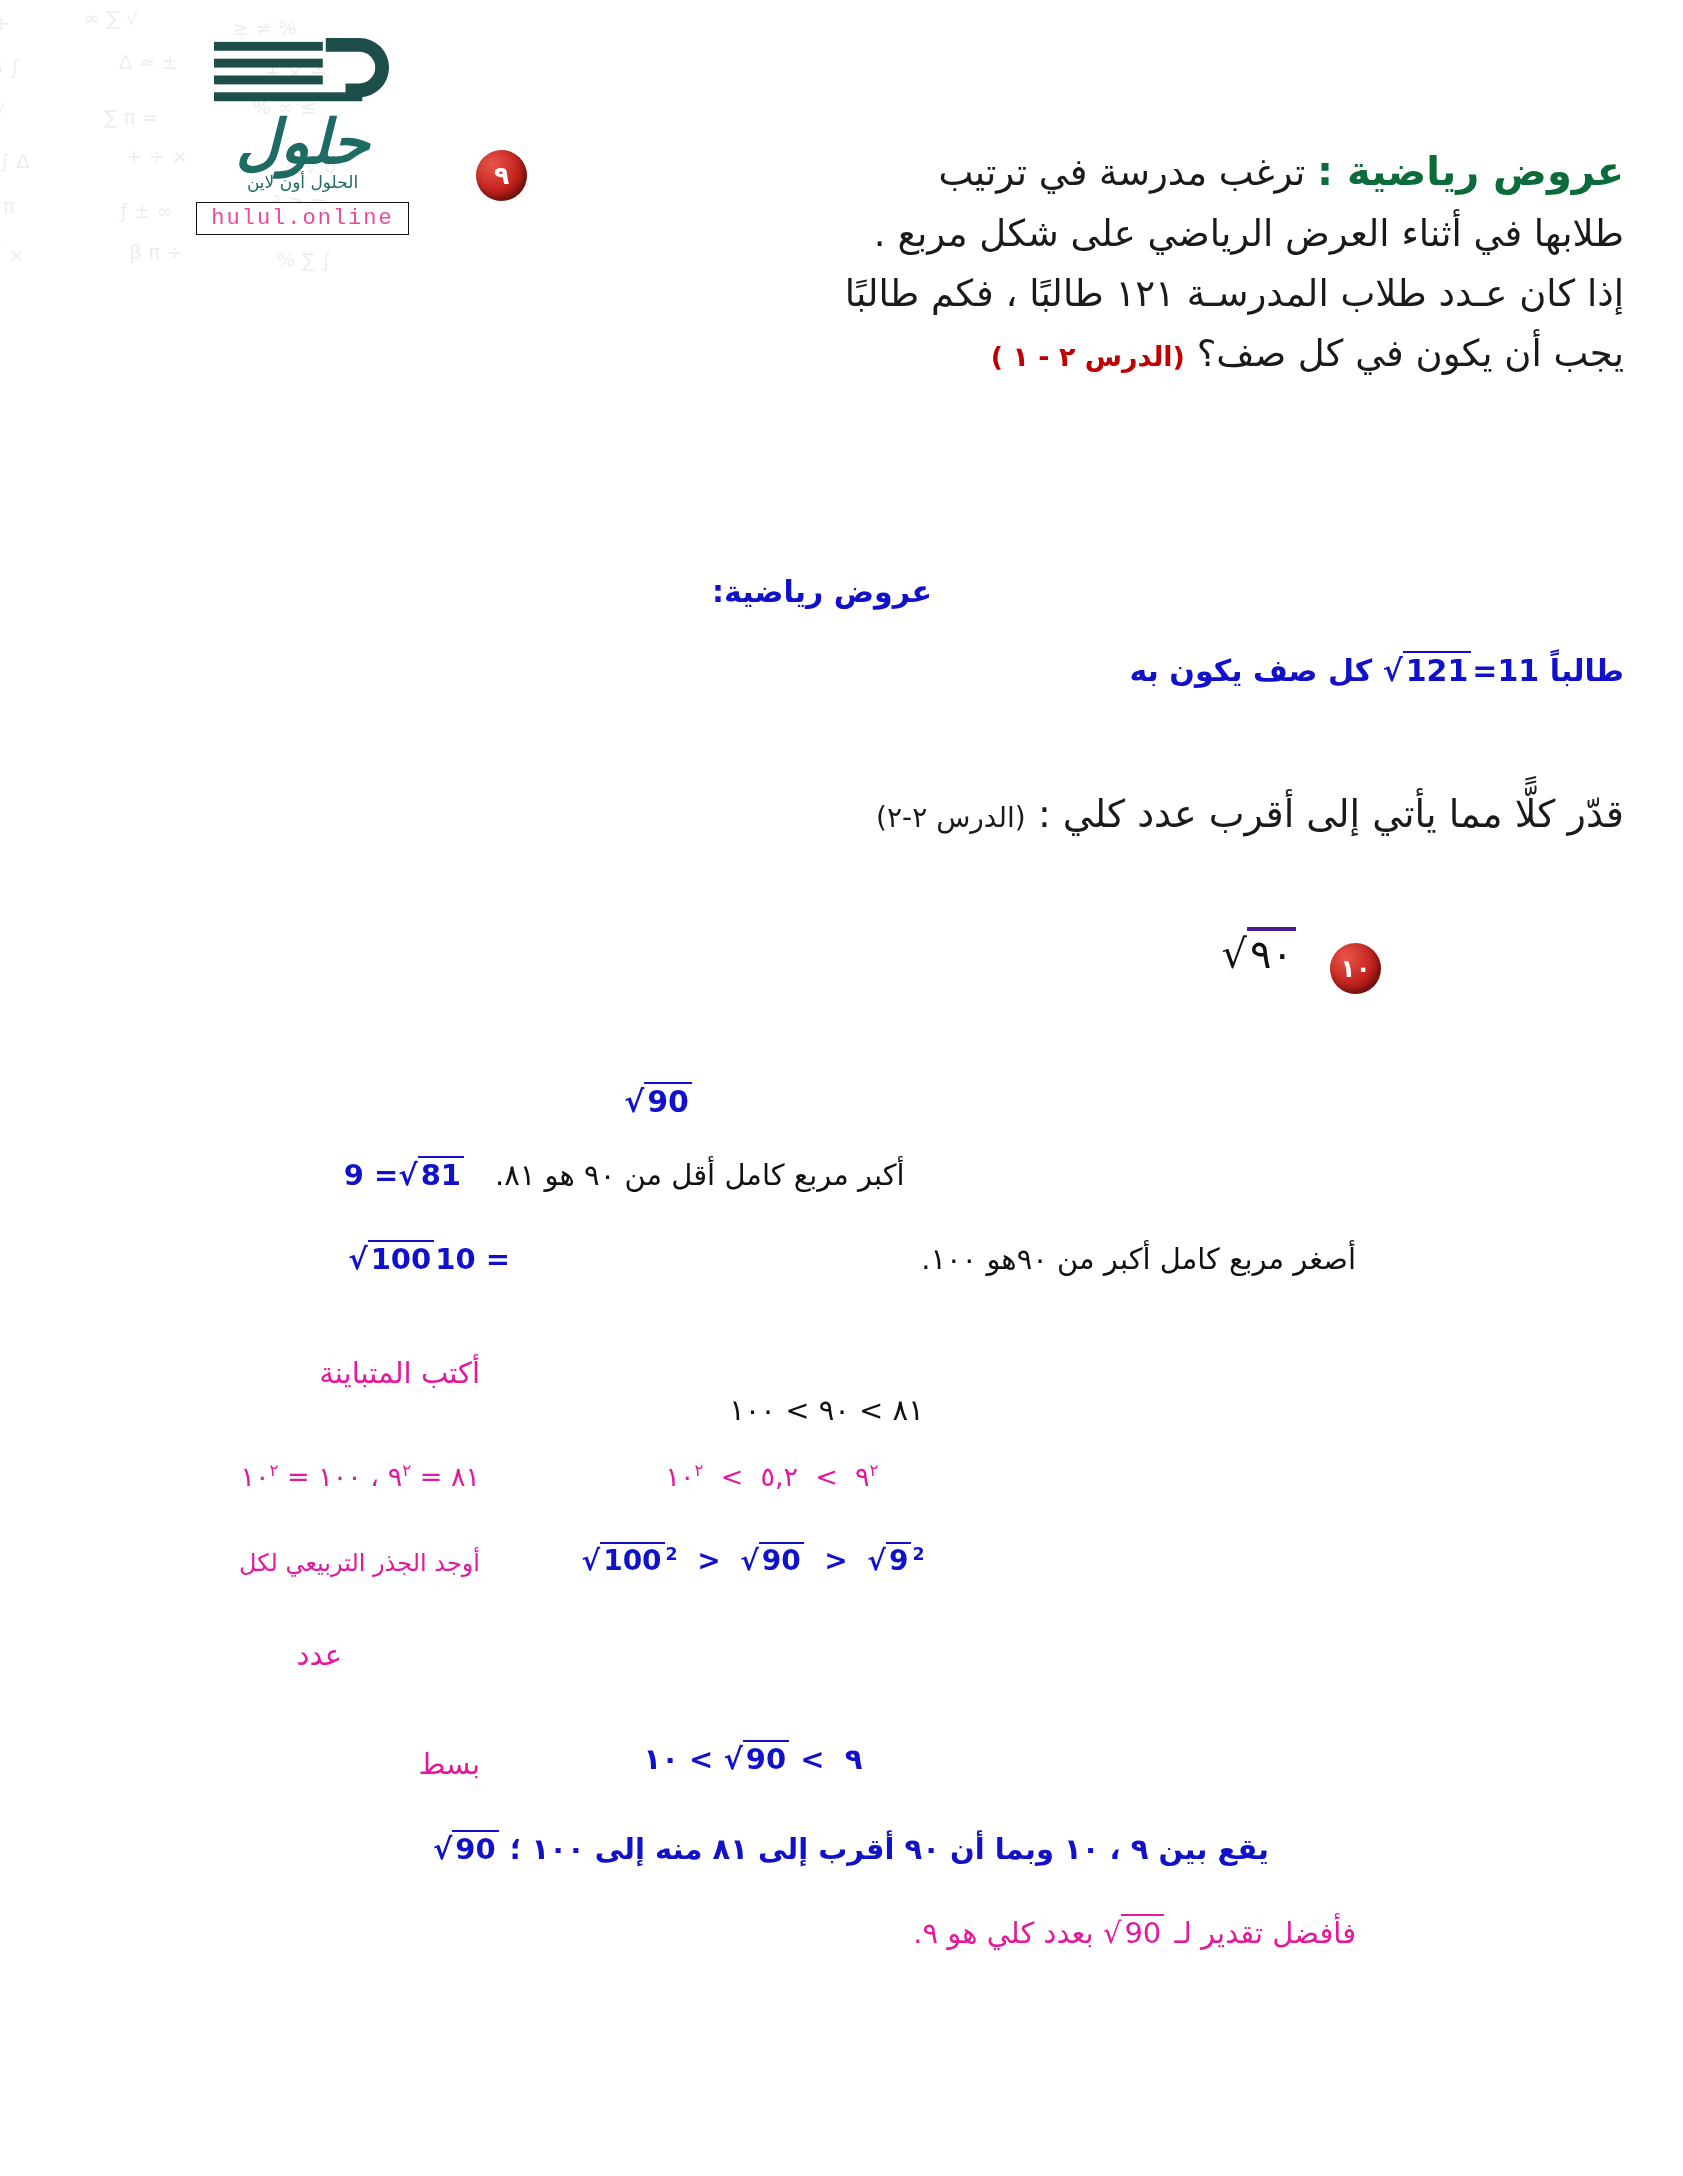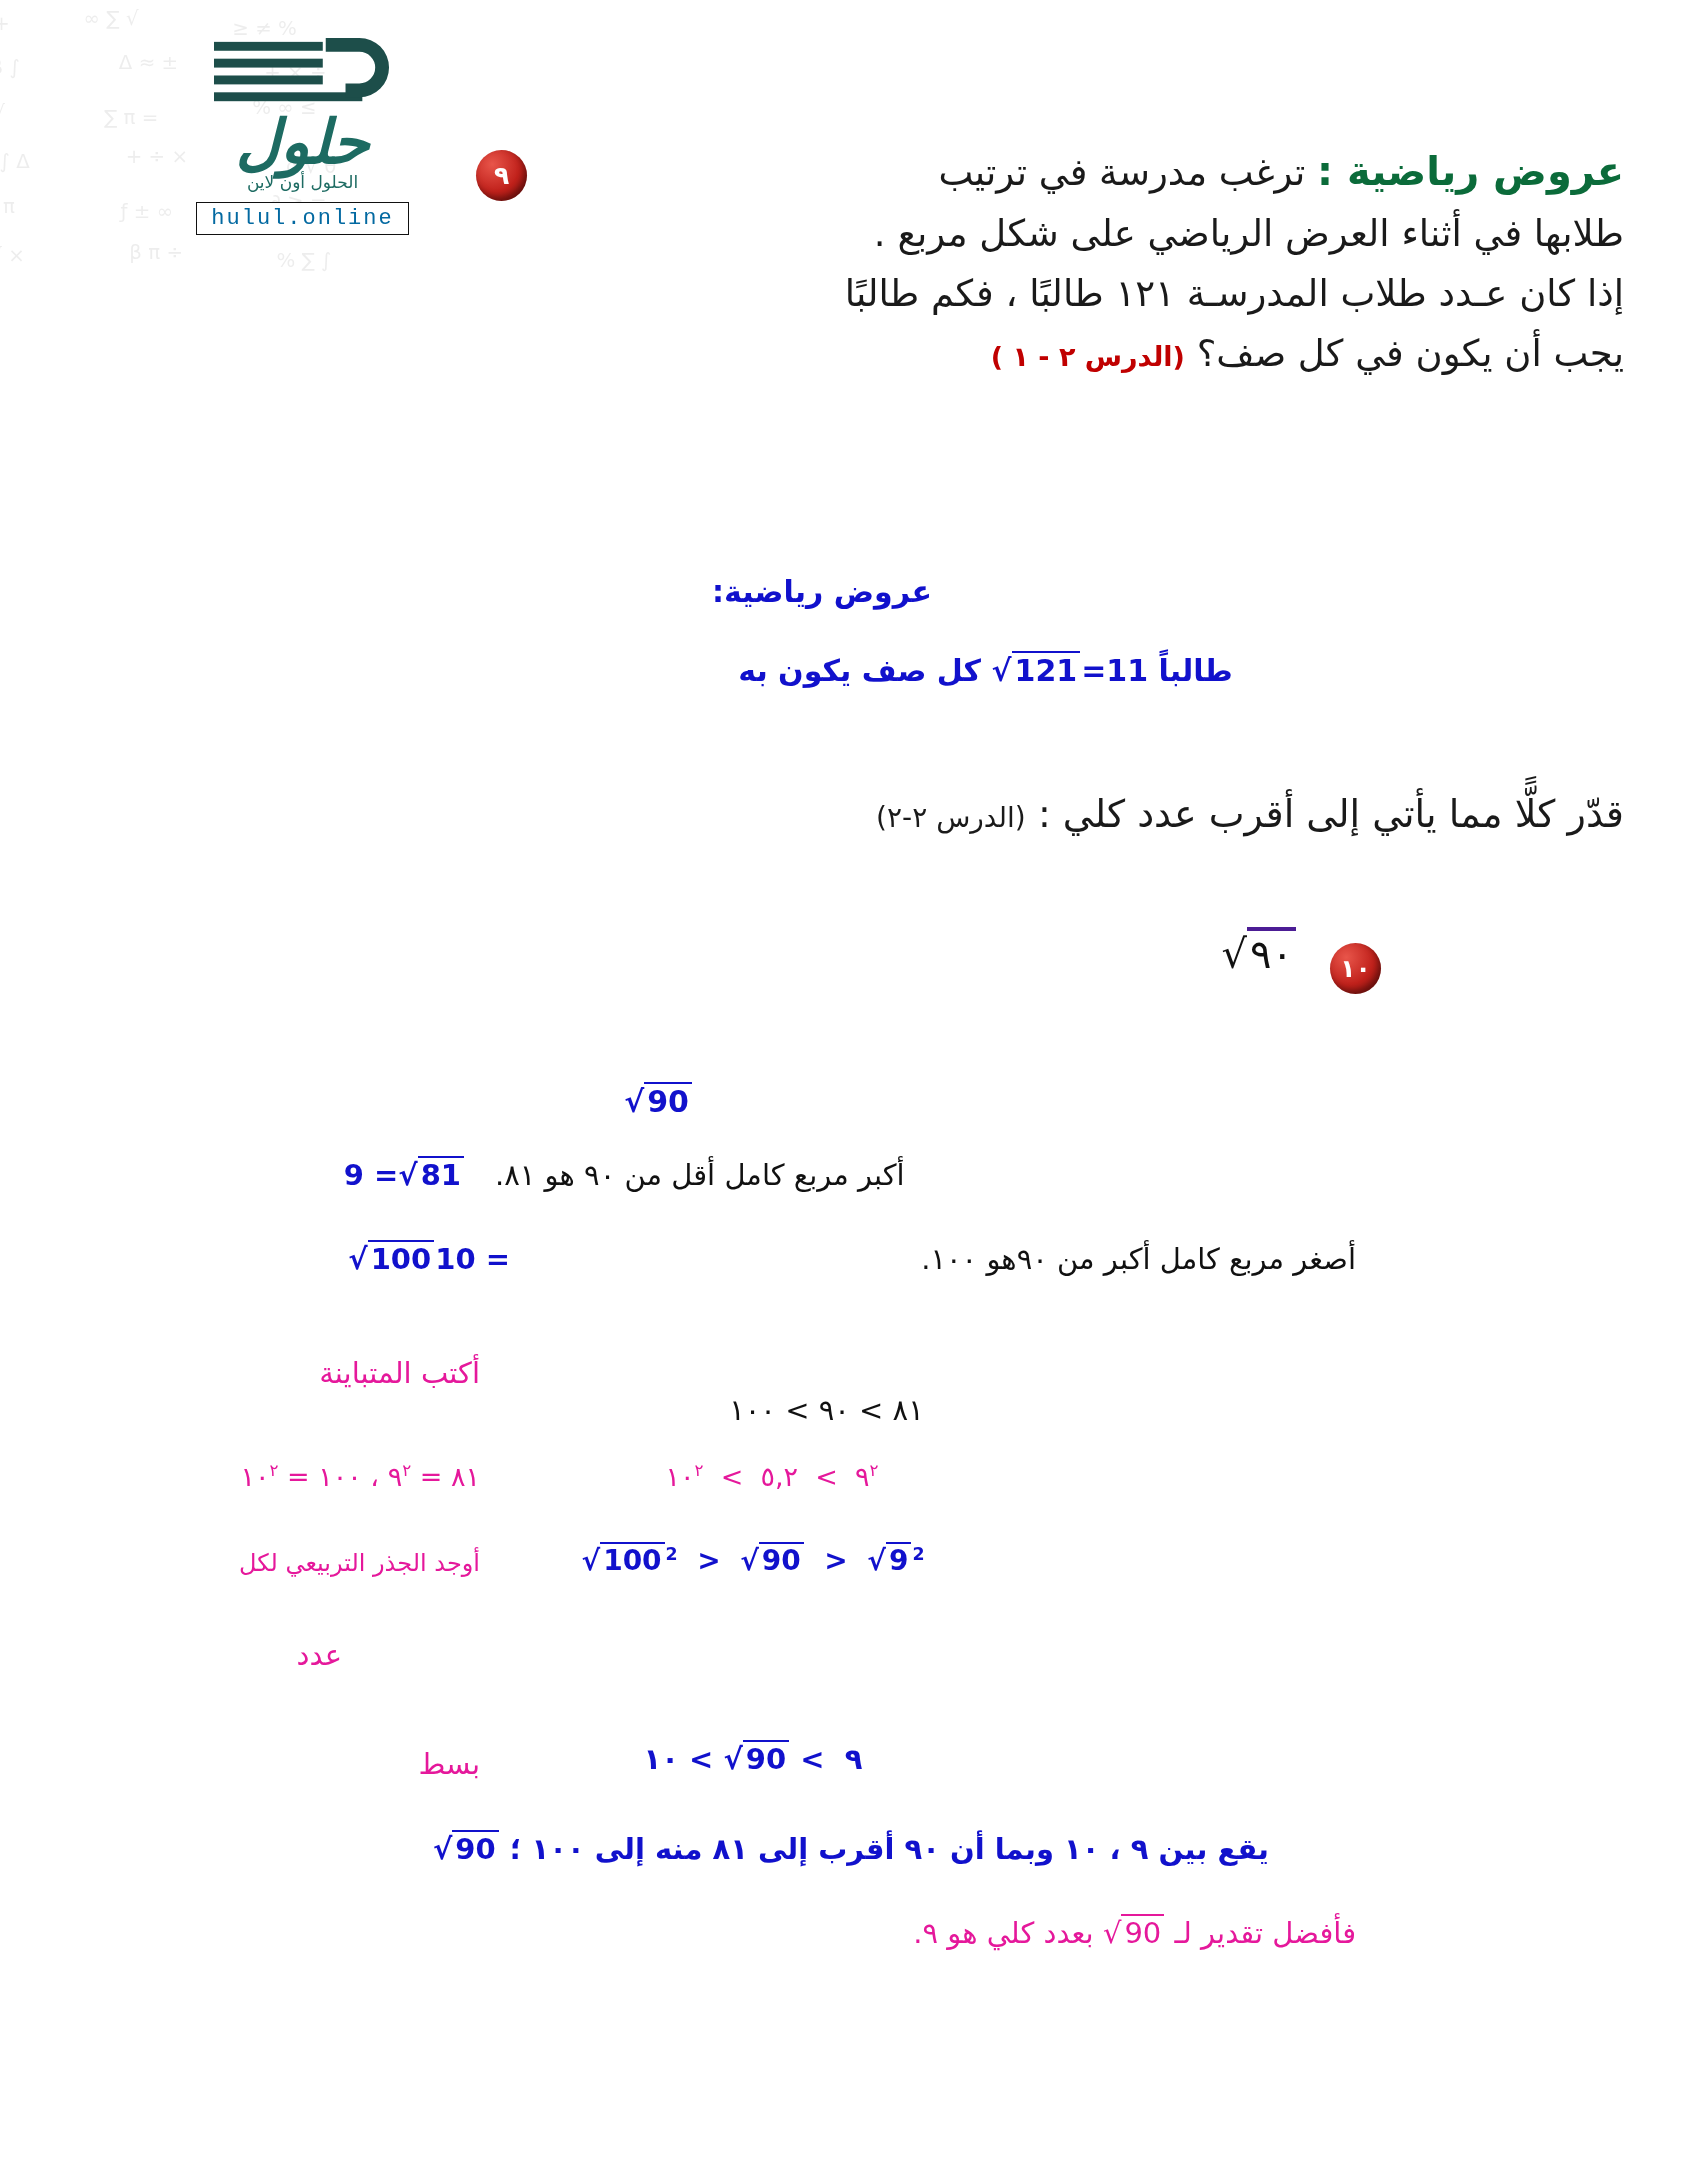"hulul.online" .logo-url { color: #0369a1 -> #ec4899 }
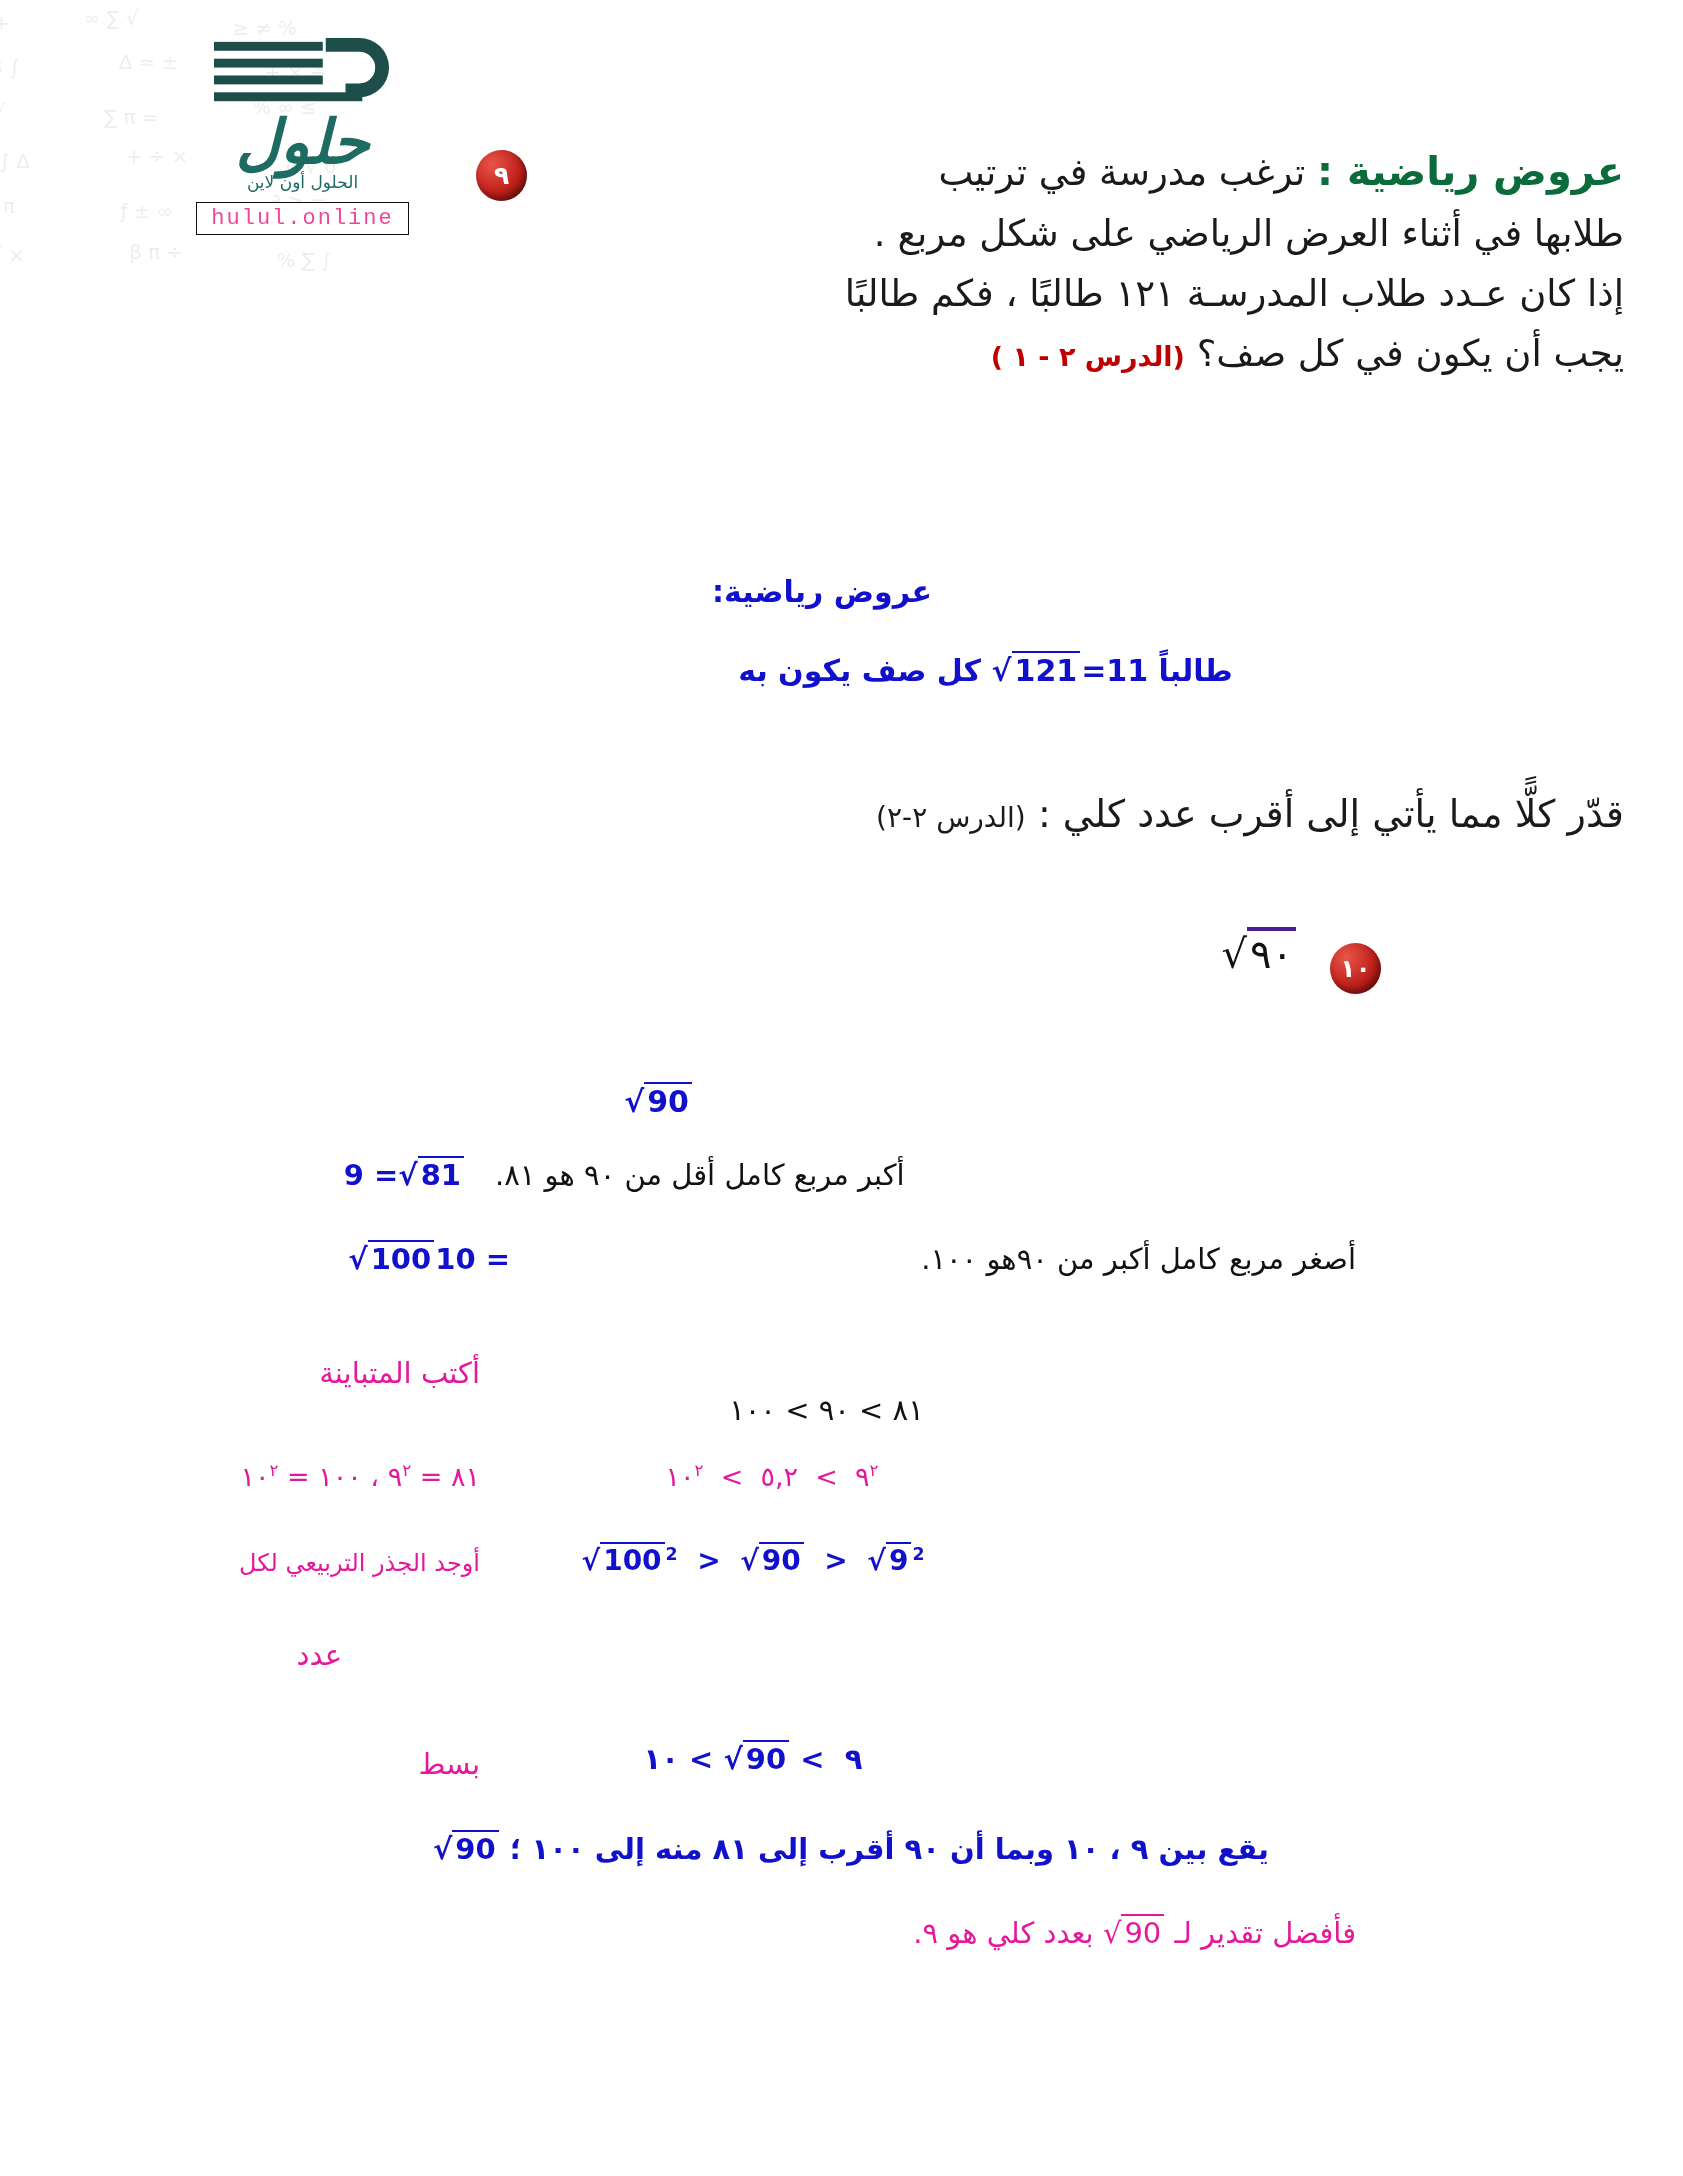"طالباً √121=11 كل صف يكون" div.abs { text-align: center -> none }
